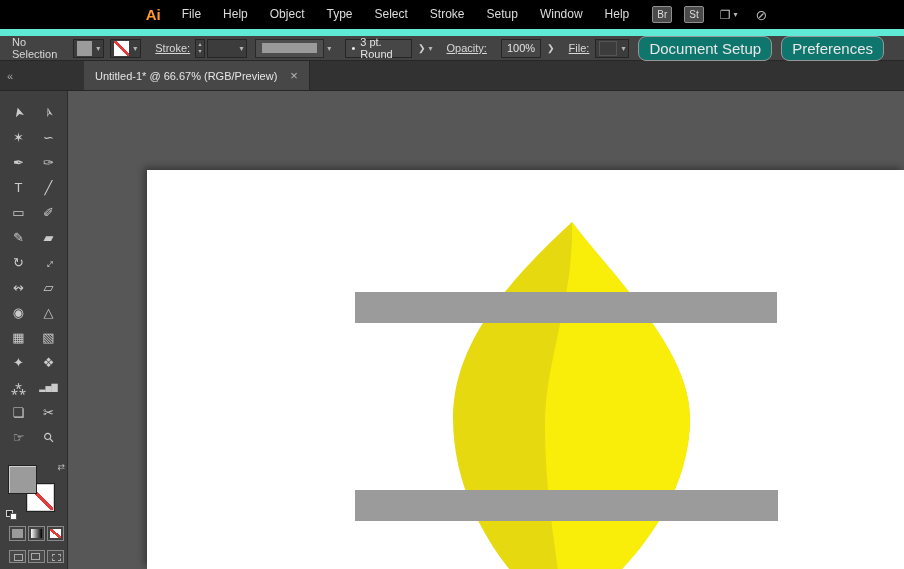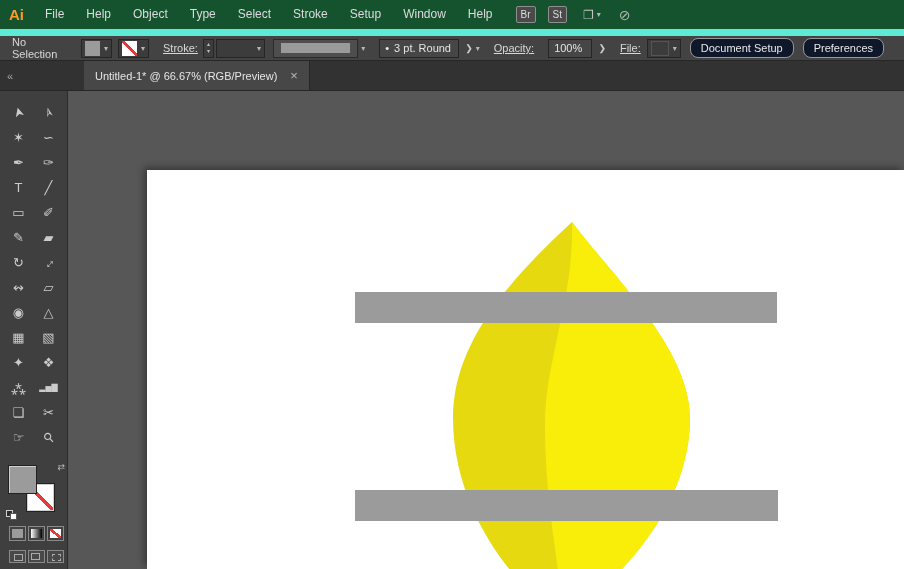"Ai" .menubar { background: #14532d -> #000000; justify-content: none -> center }
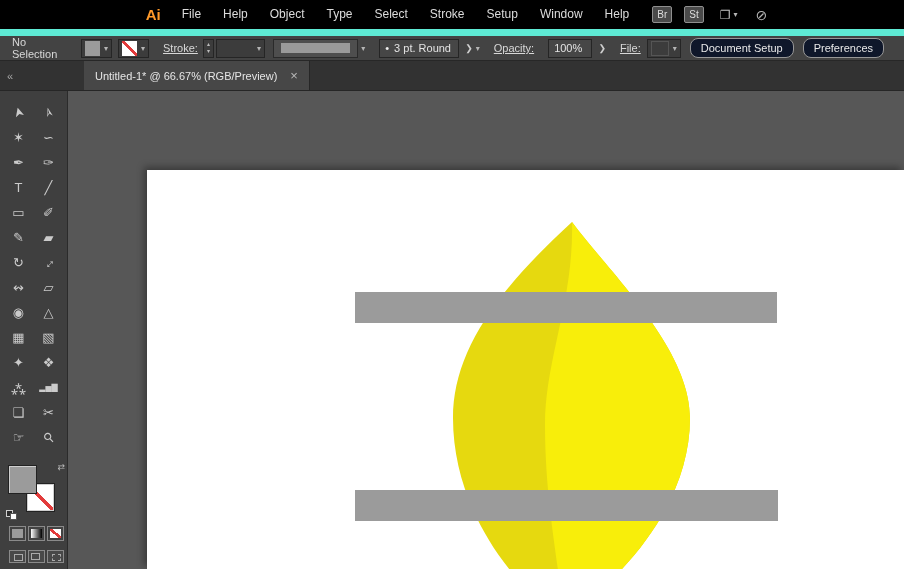"Document Setup" .btn { background: #0f172a -> #0f766e; font-size: 11px -> 15px }
